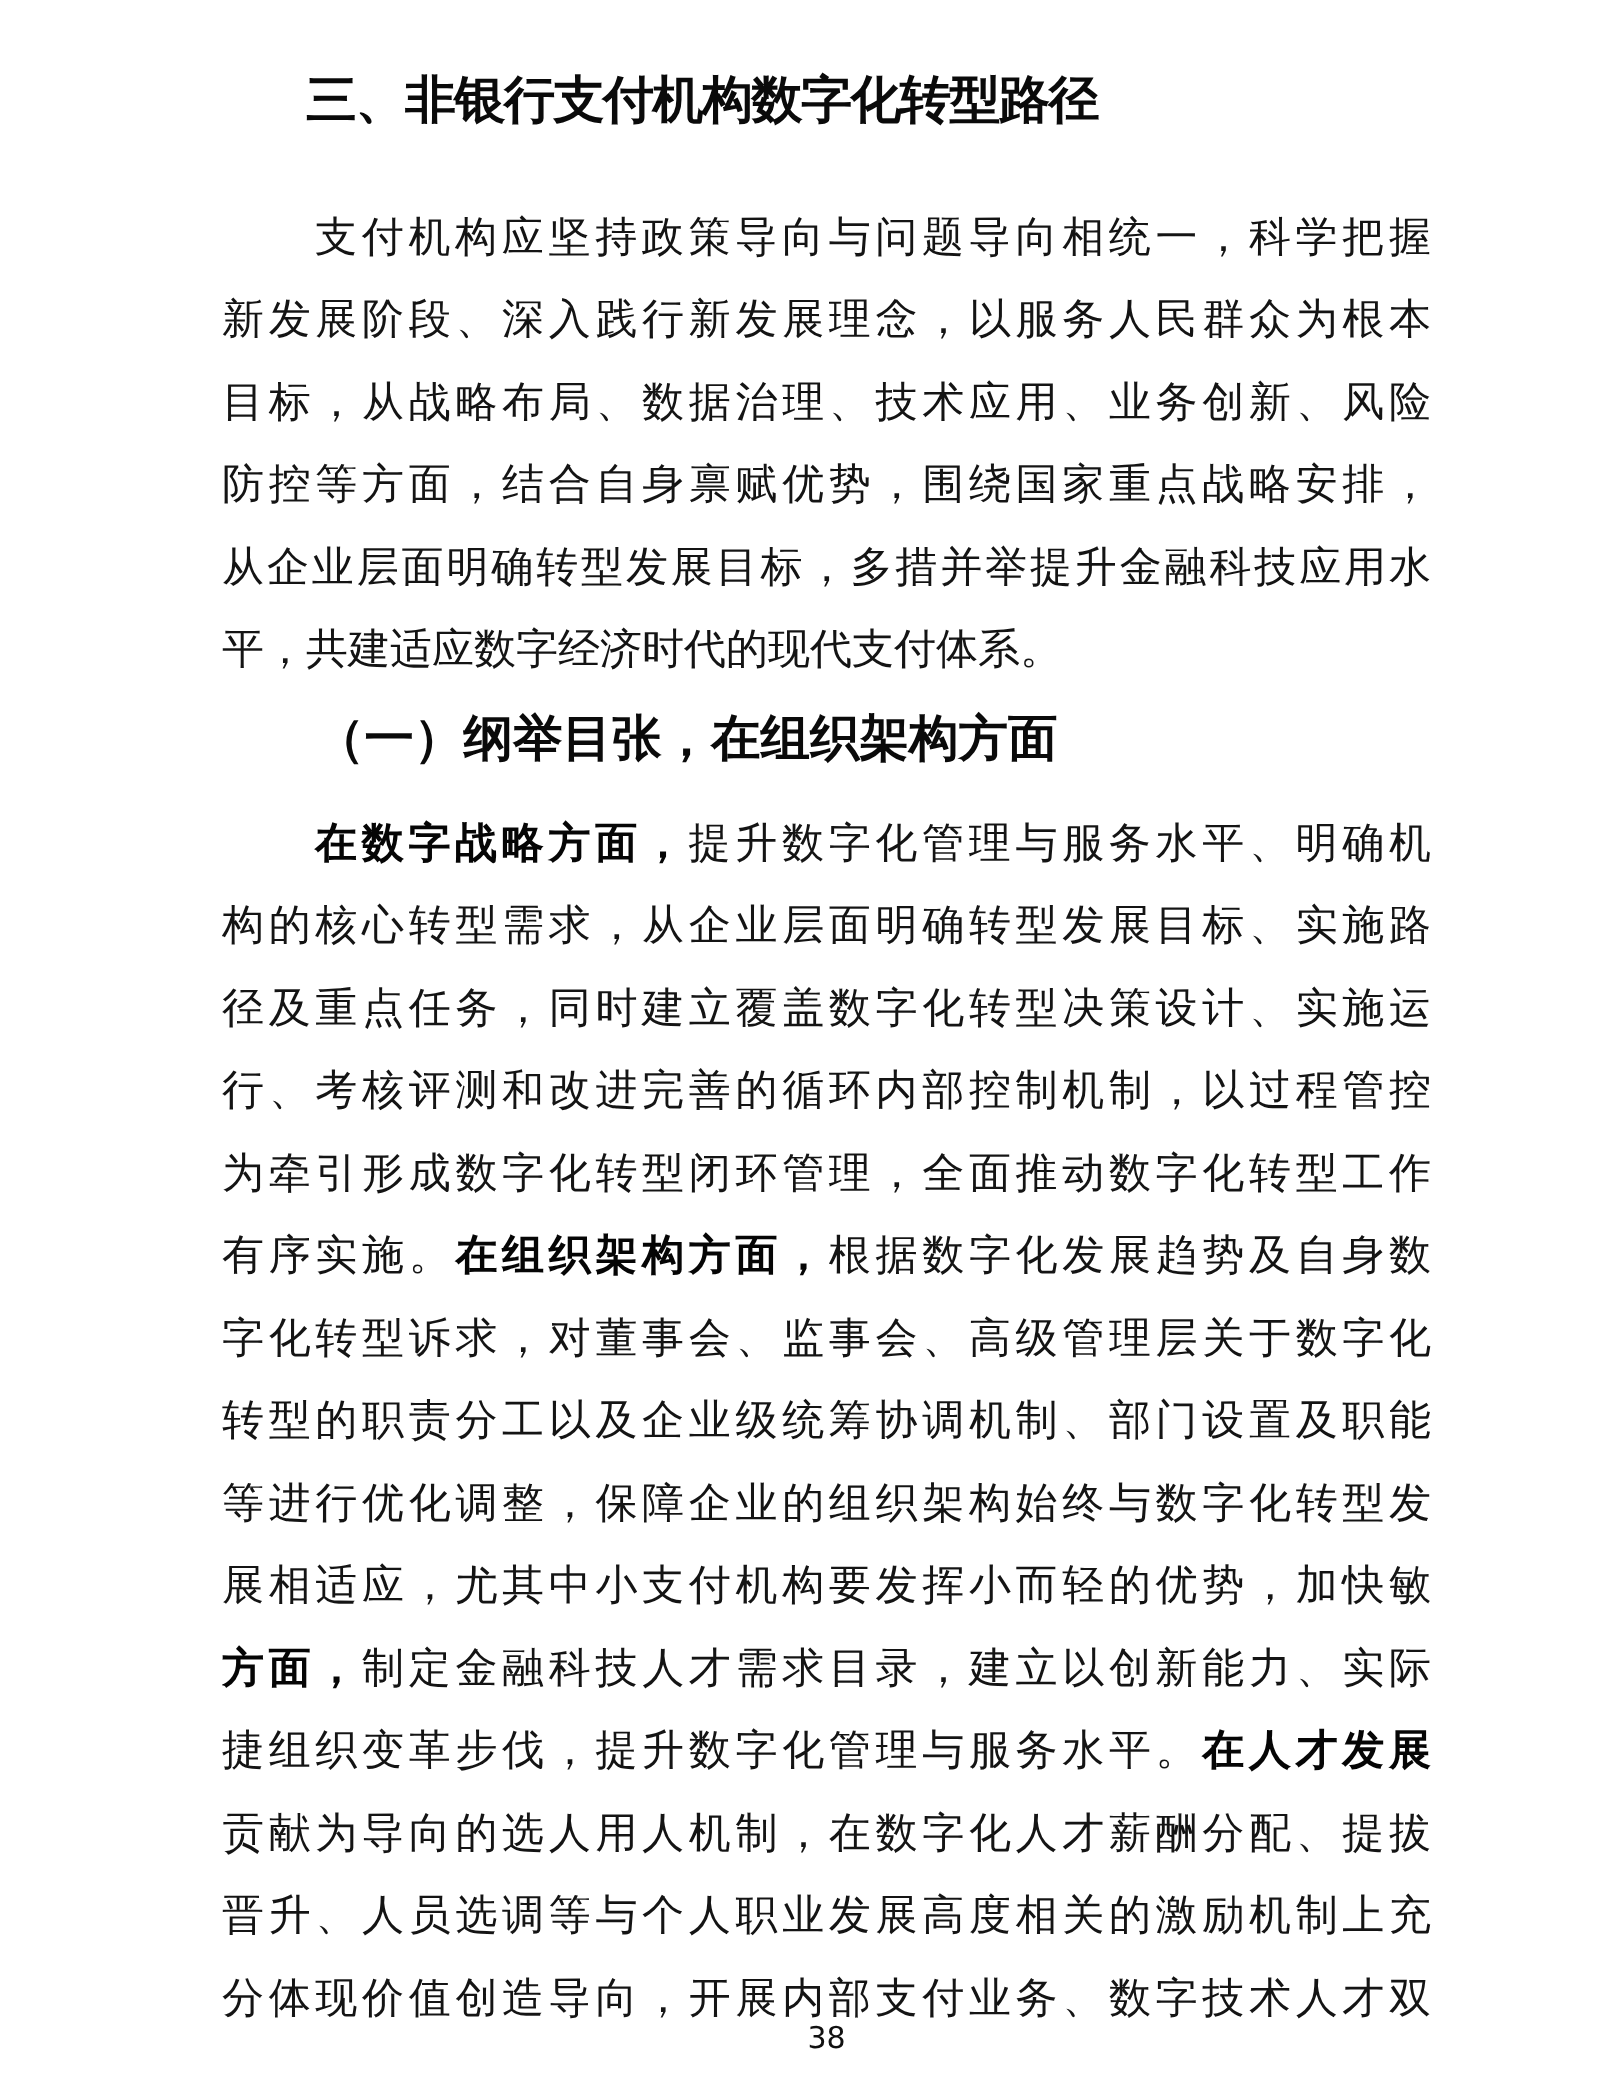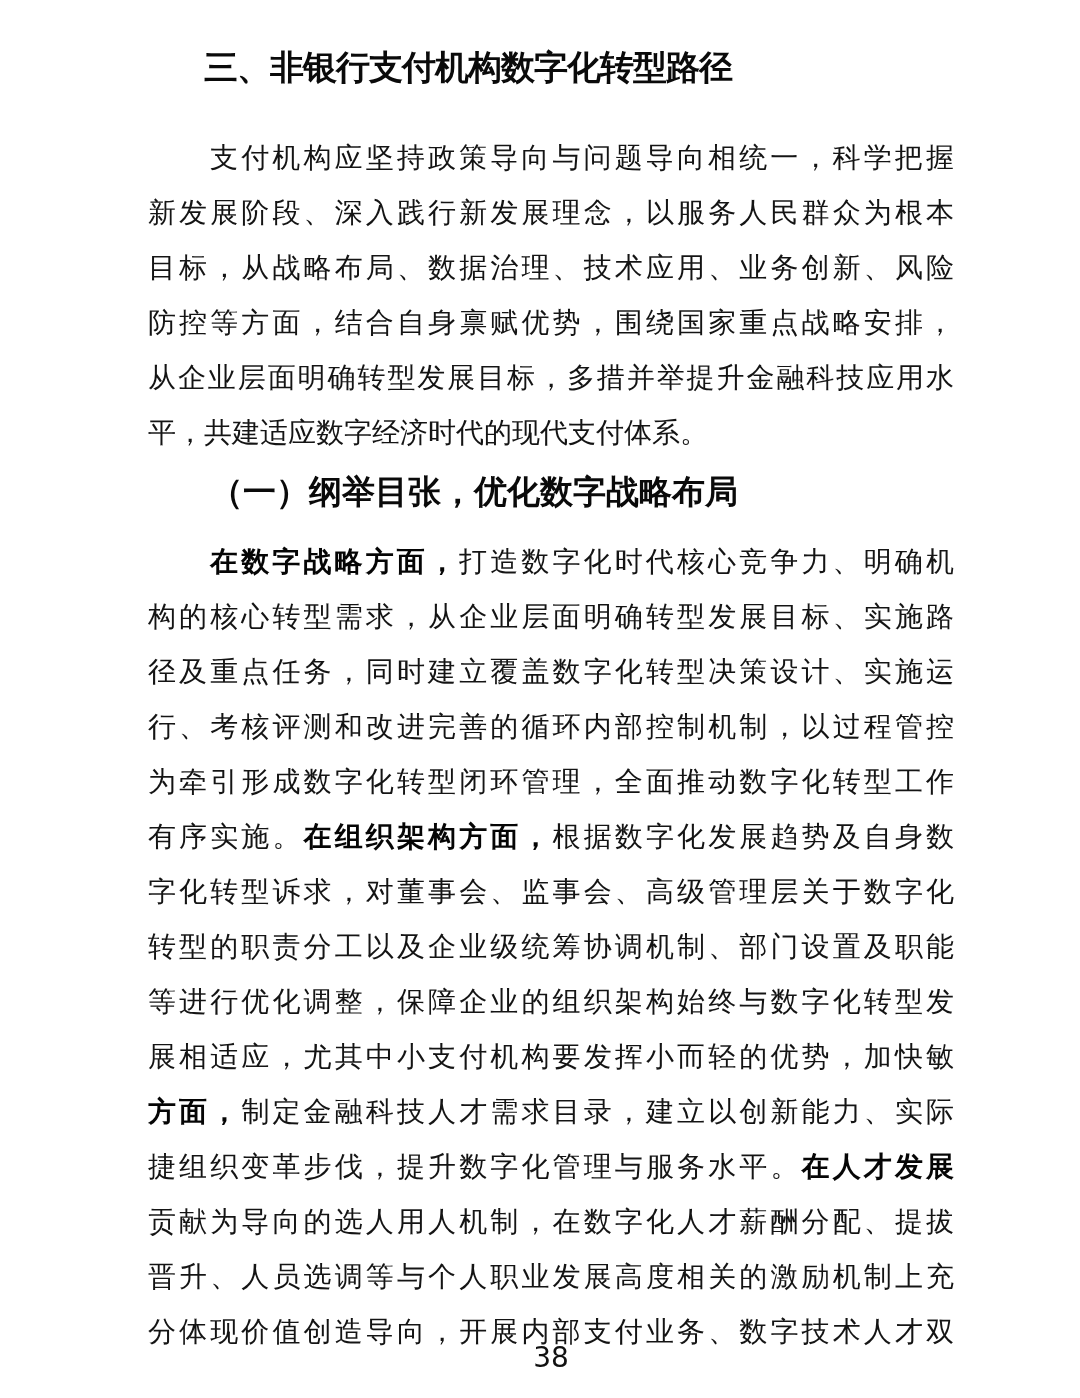"（一）纲举目张，优化数字战略布局" h2.section-heading { text: 优化数字战略布局 -> 在组织架构方面 }
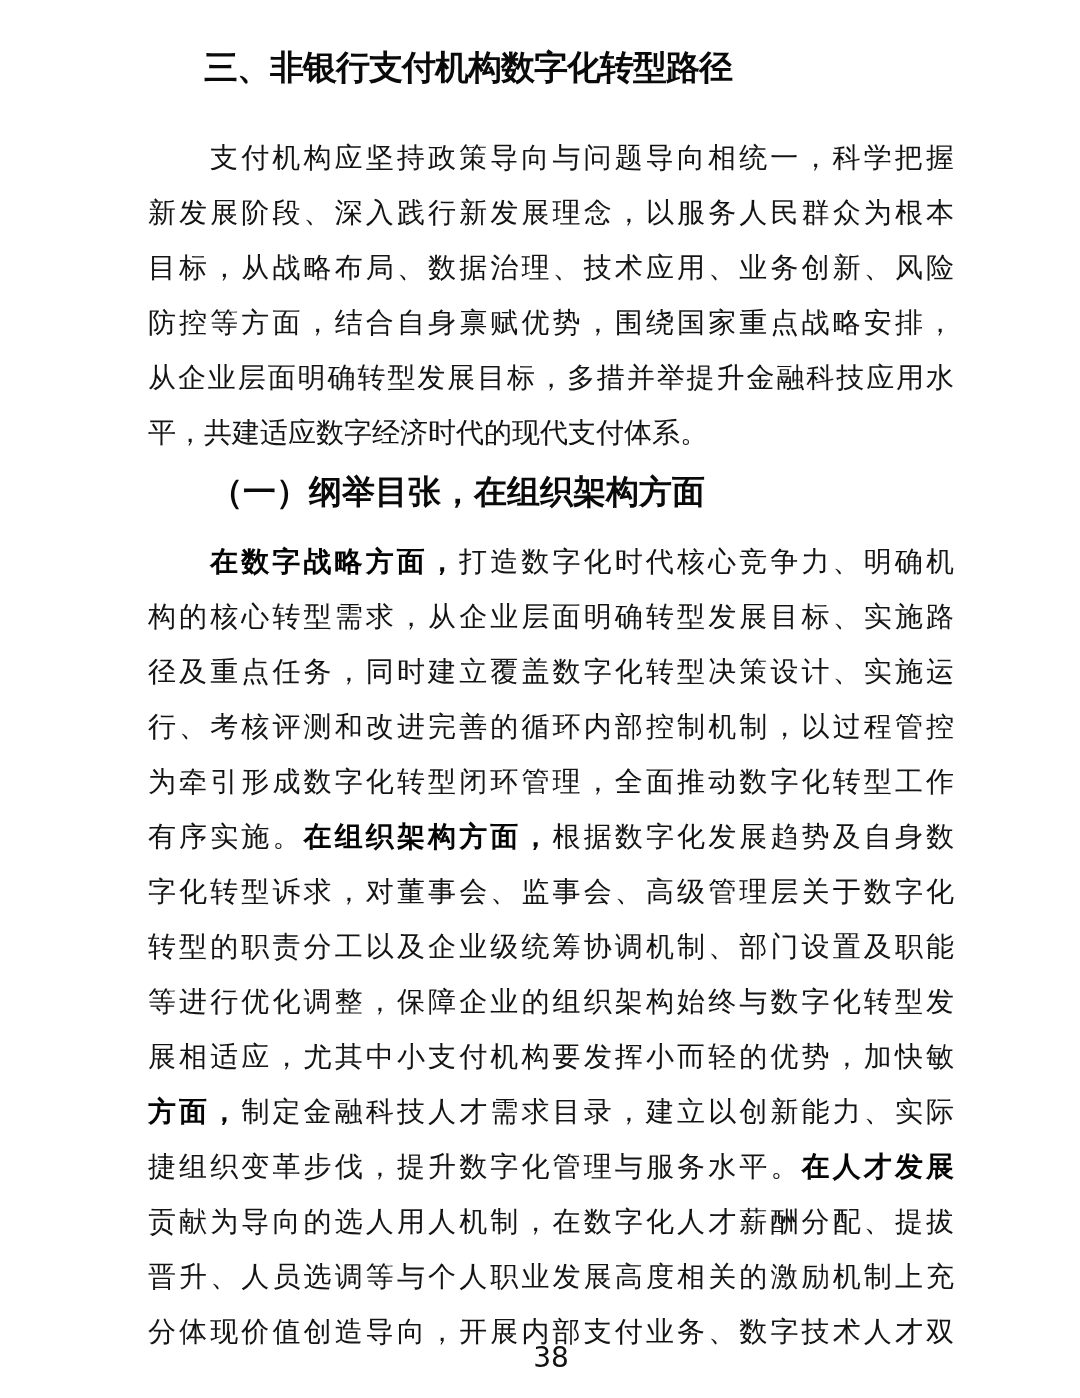"打造数字化时代核心竞争力、明确机" span { text: 打造数字化时代核心竞争力 -> 提升数字化管理与服务水平 }
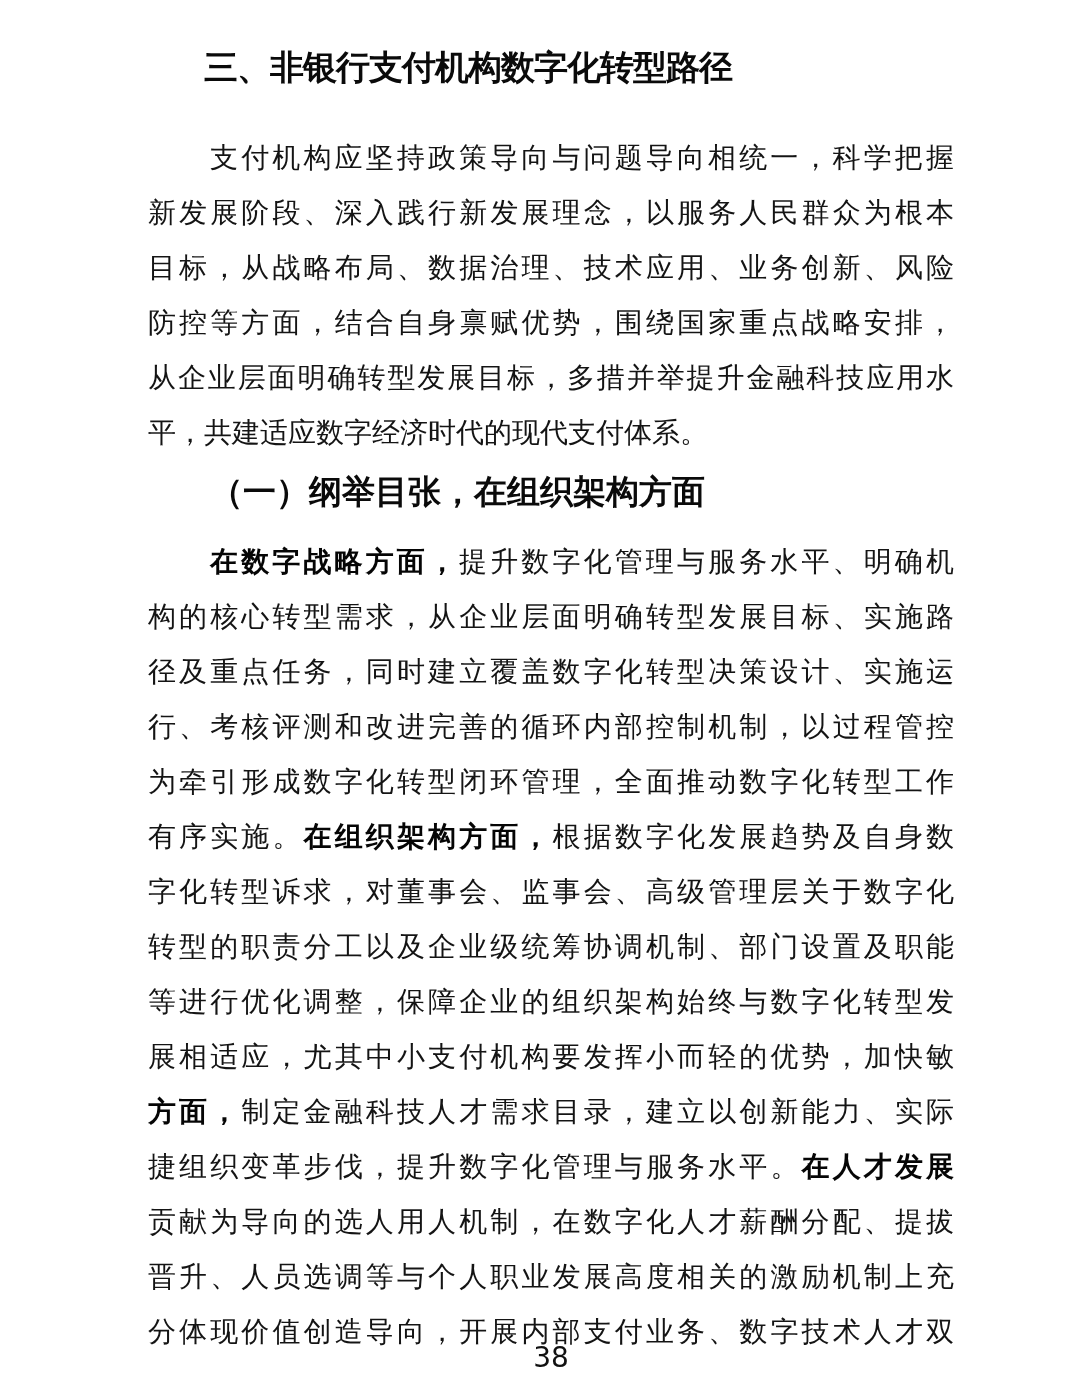"38" .page-number { font-size: 28px -> 20px }
